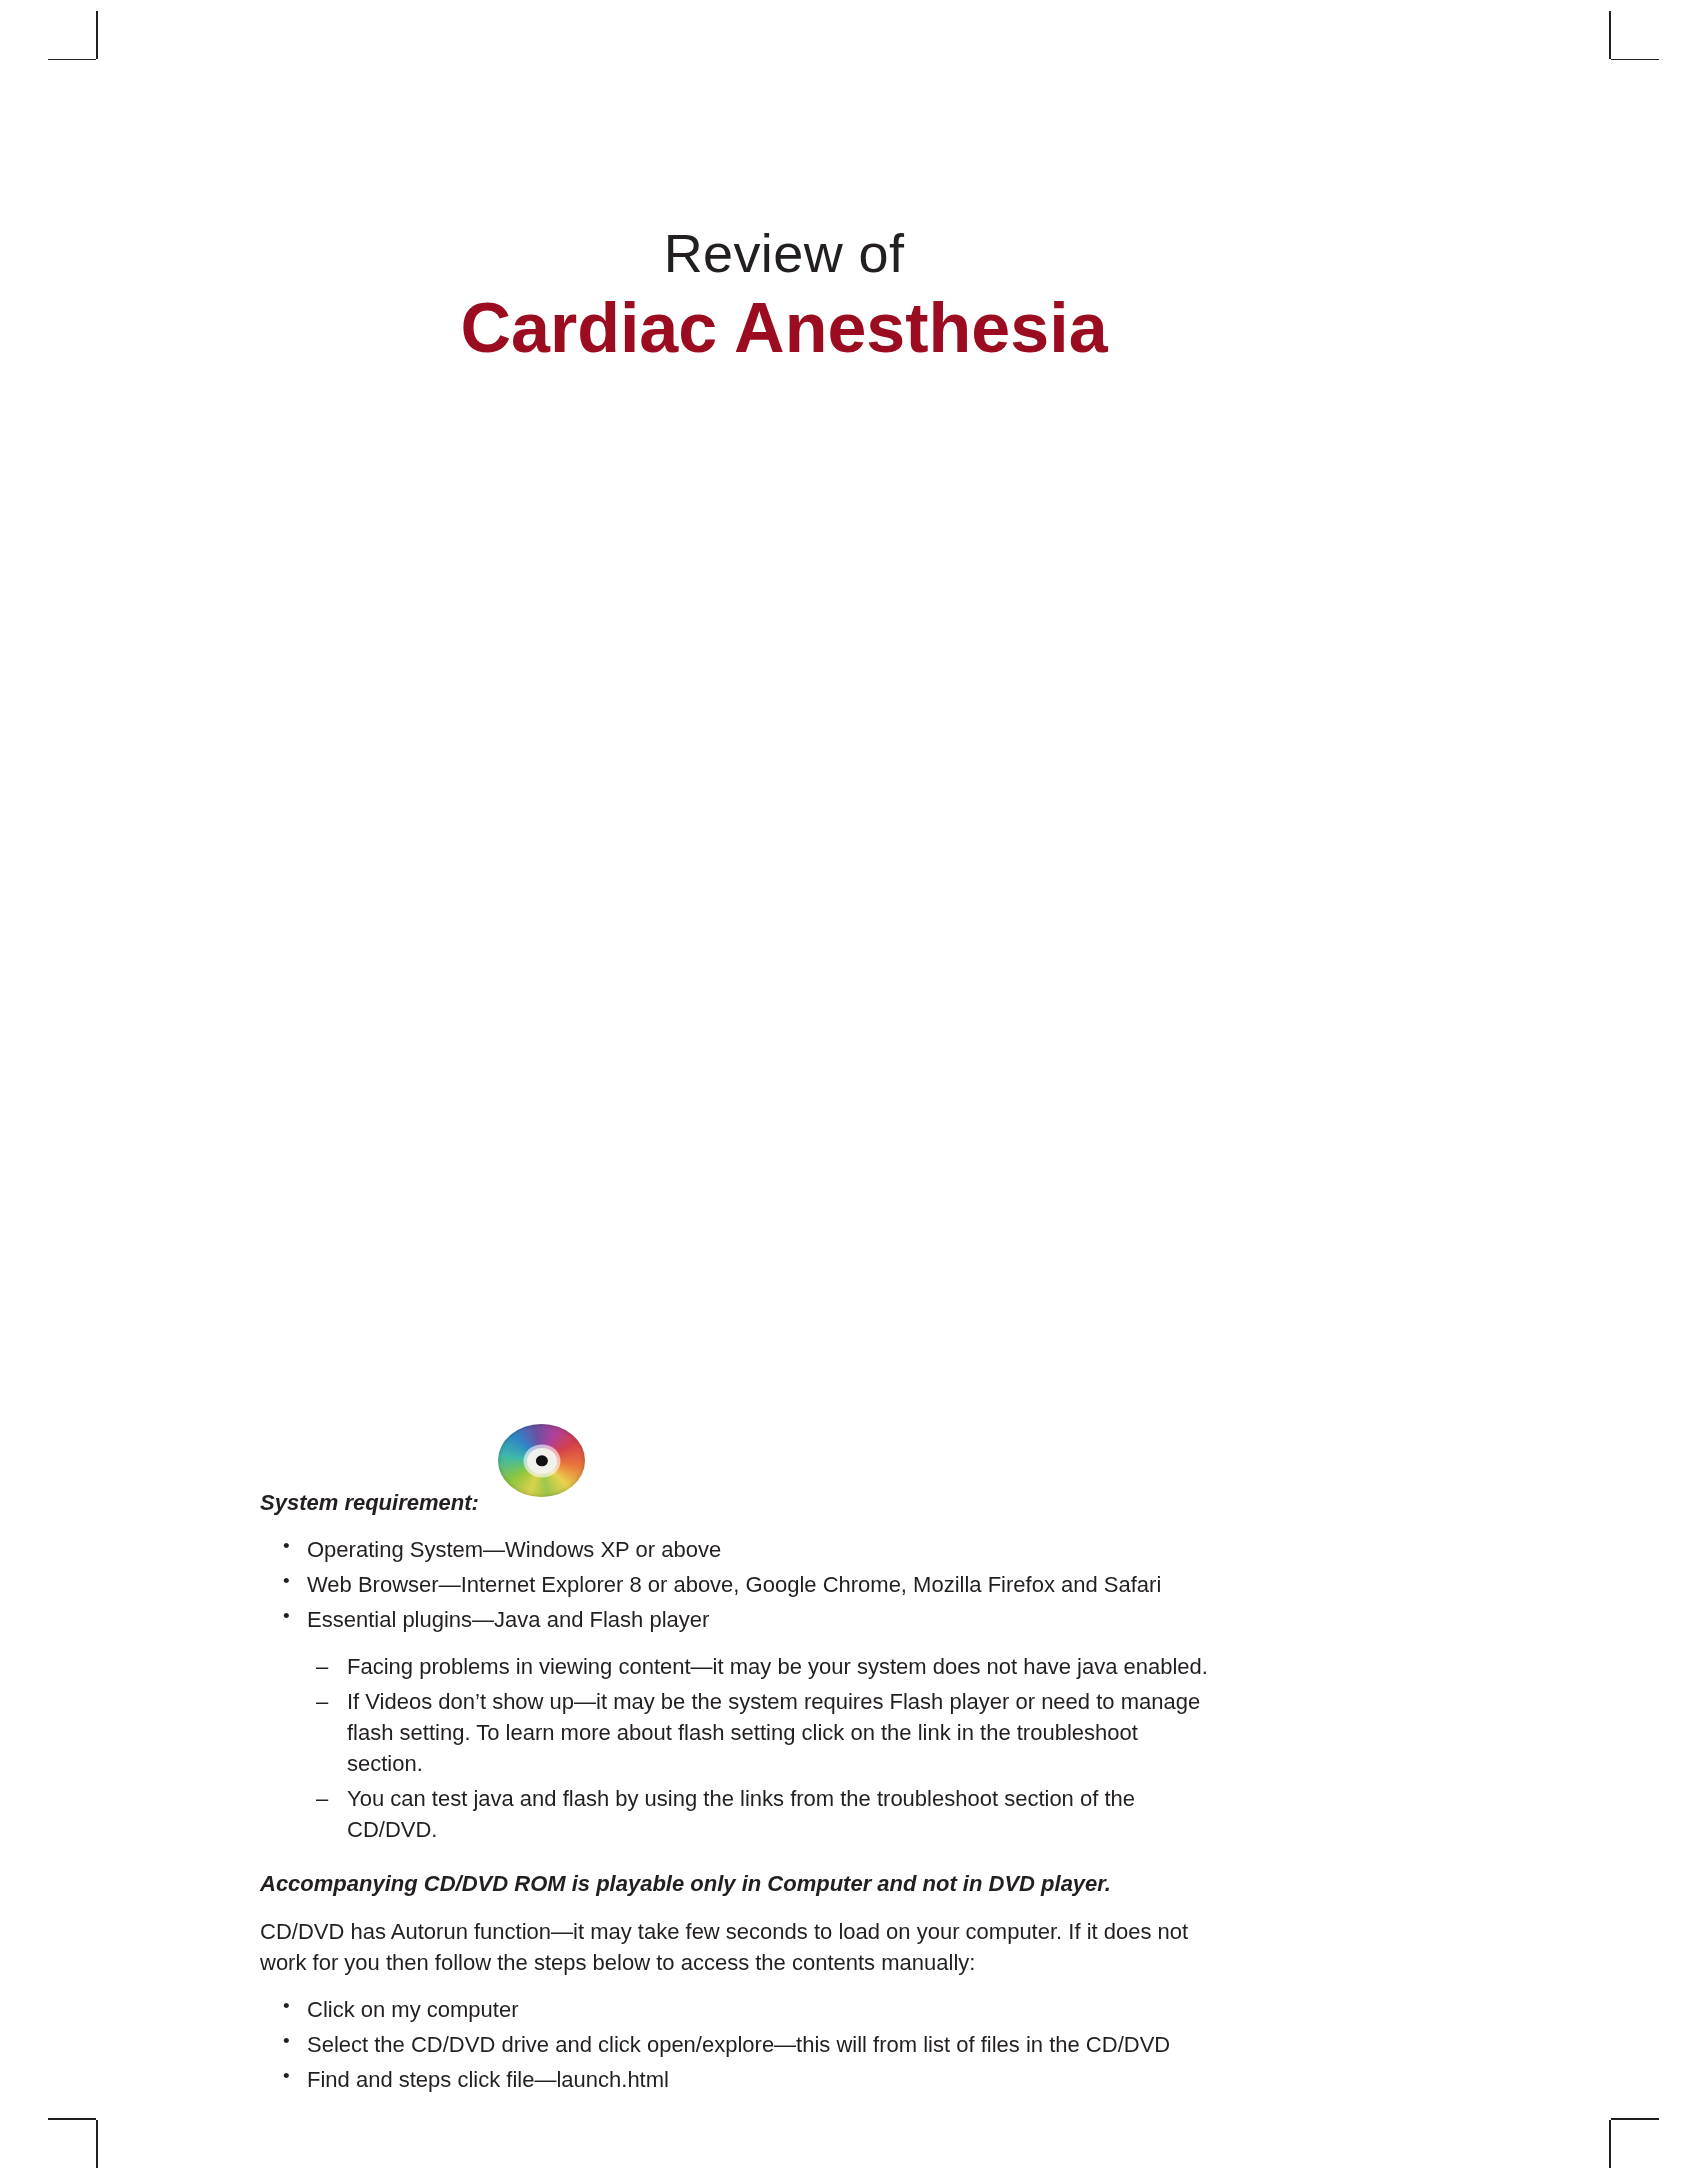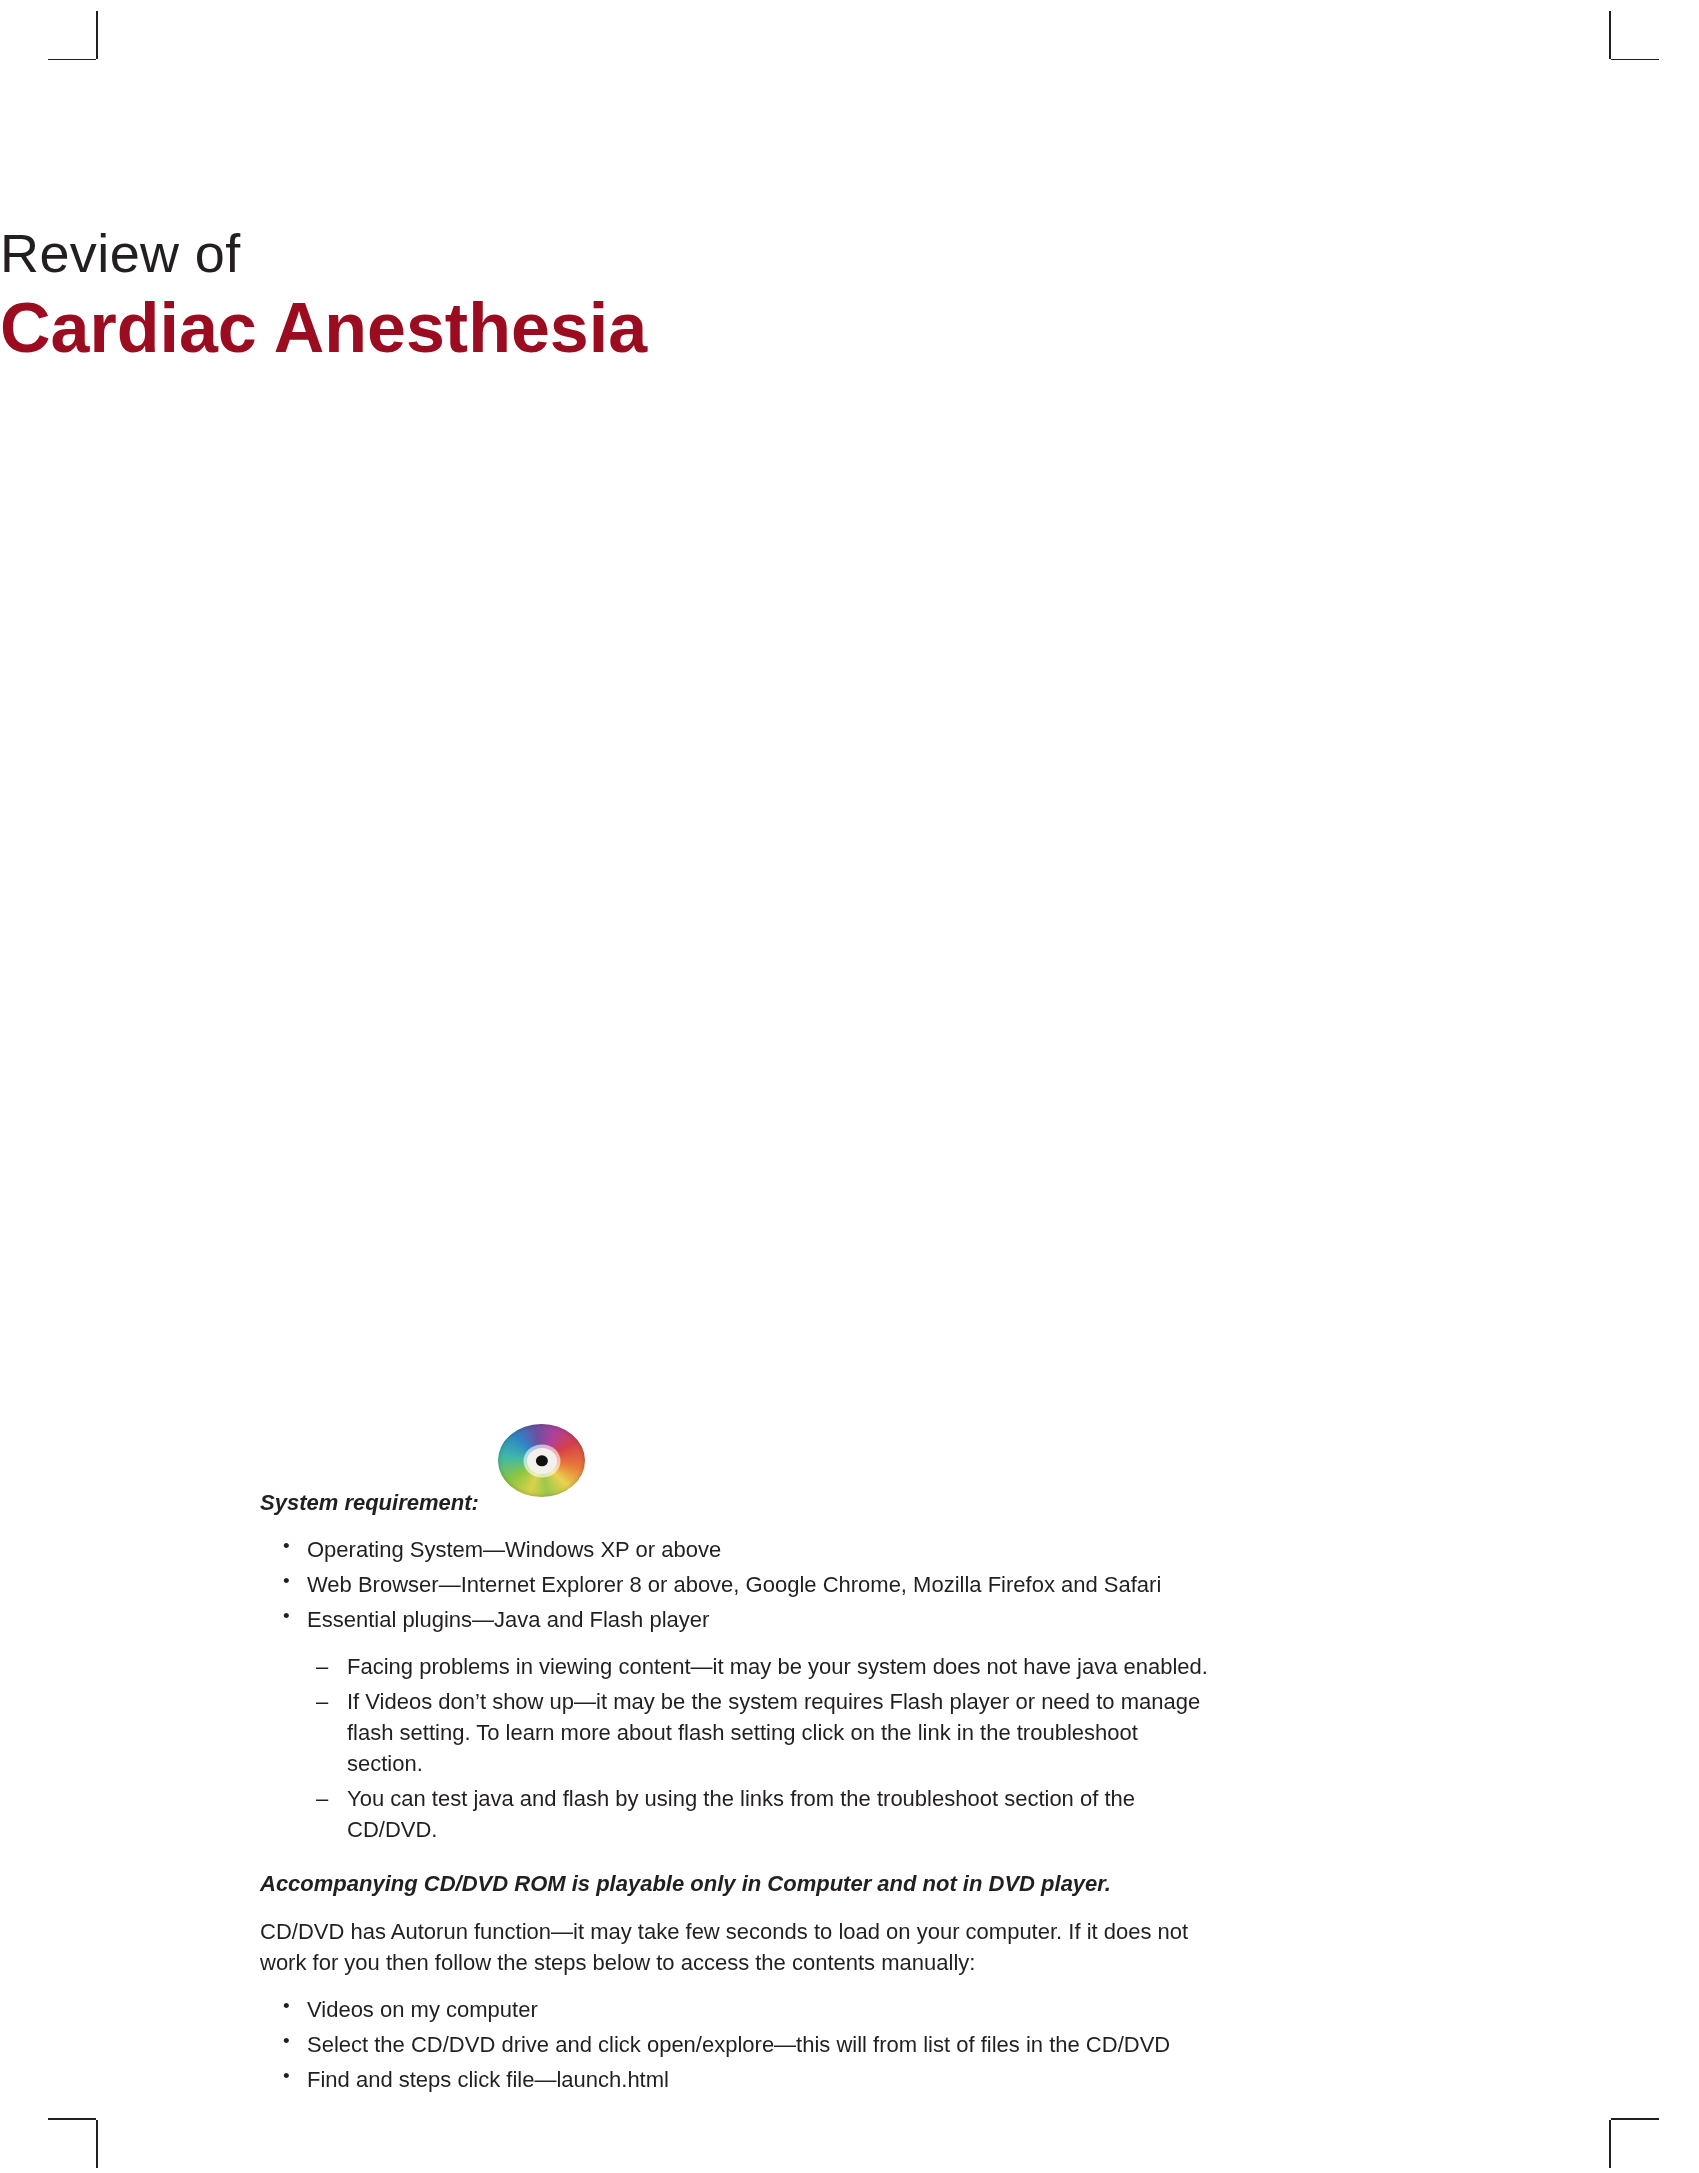"Review of" .title-block { text-align: left -> center }
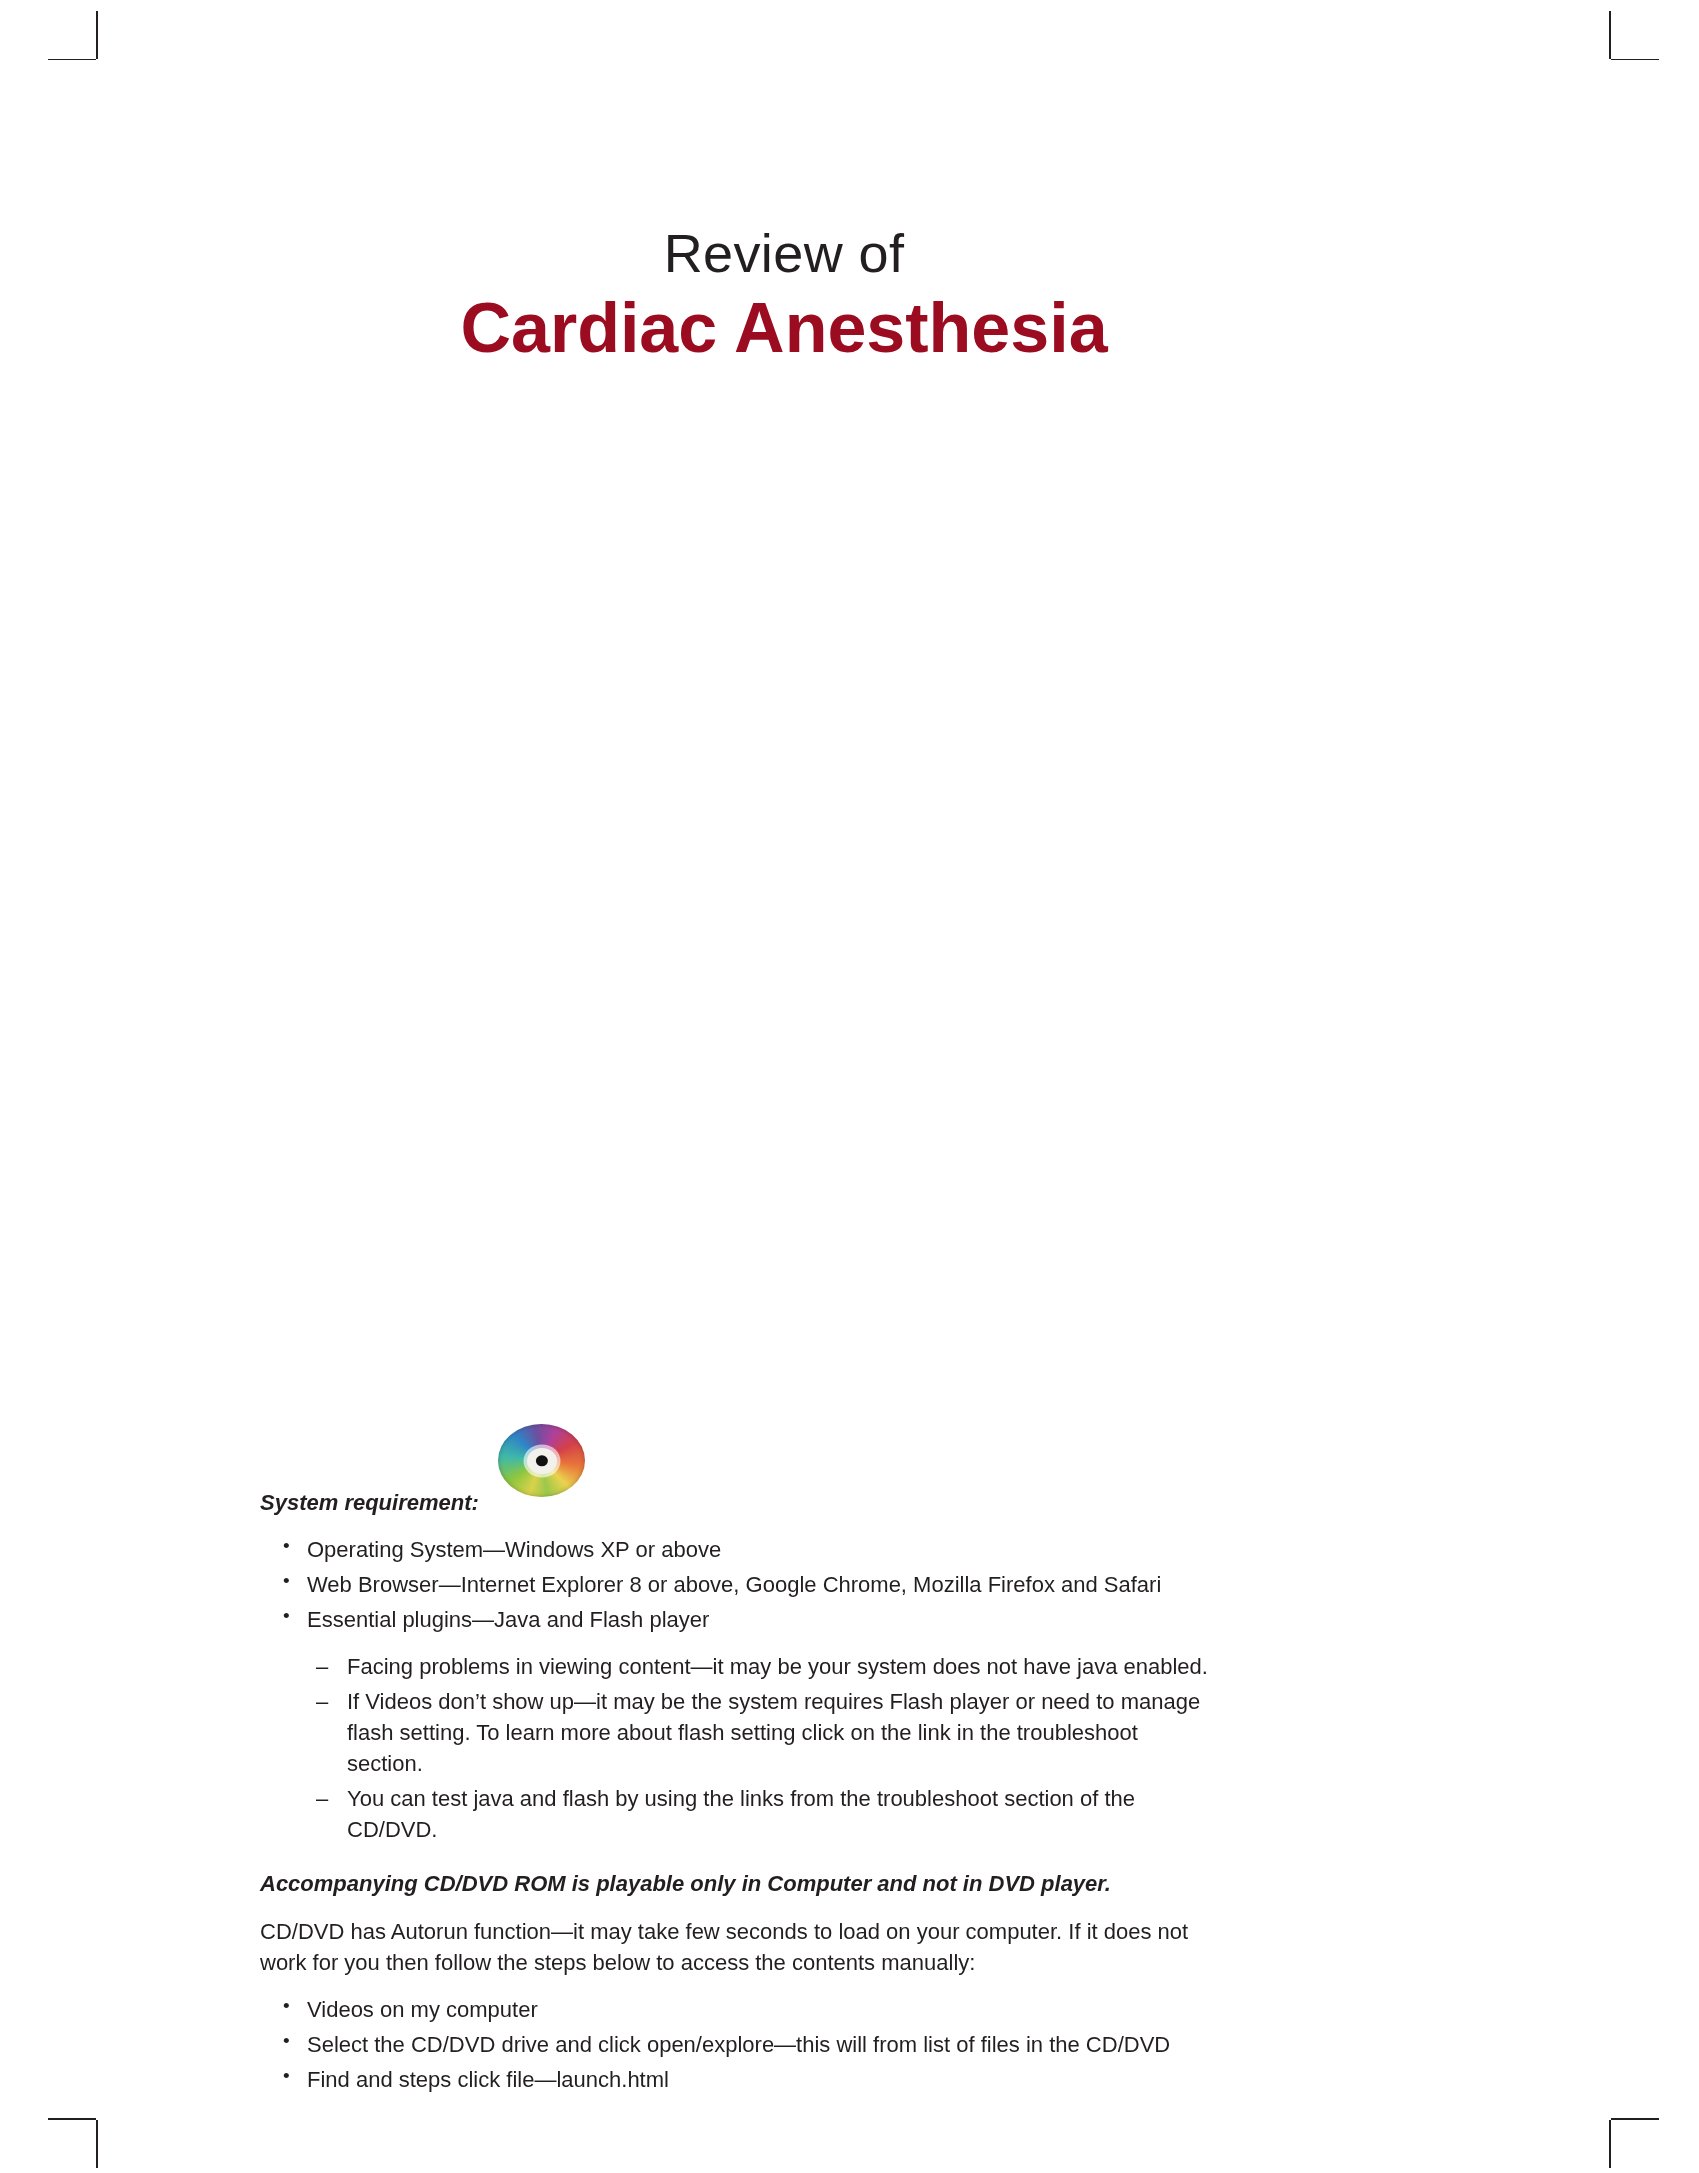"Videos on my computer" li { text: Videos -> Click }
